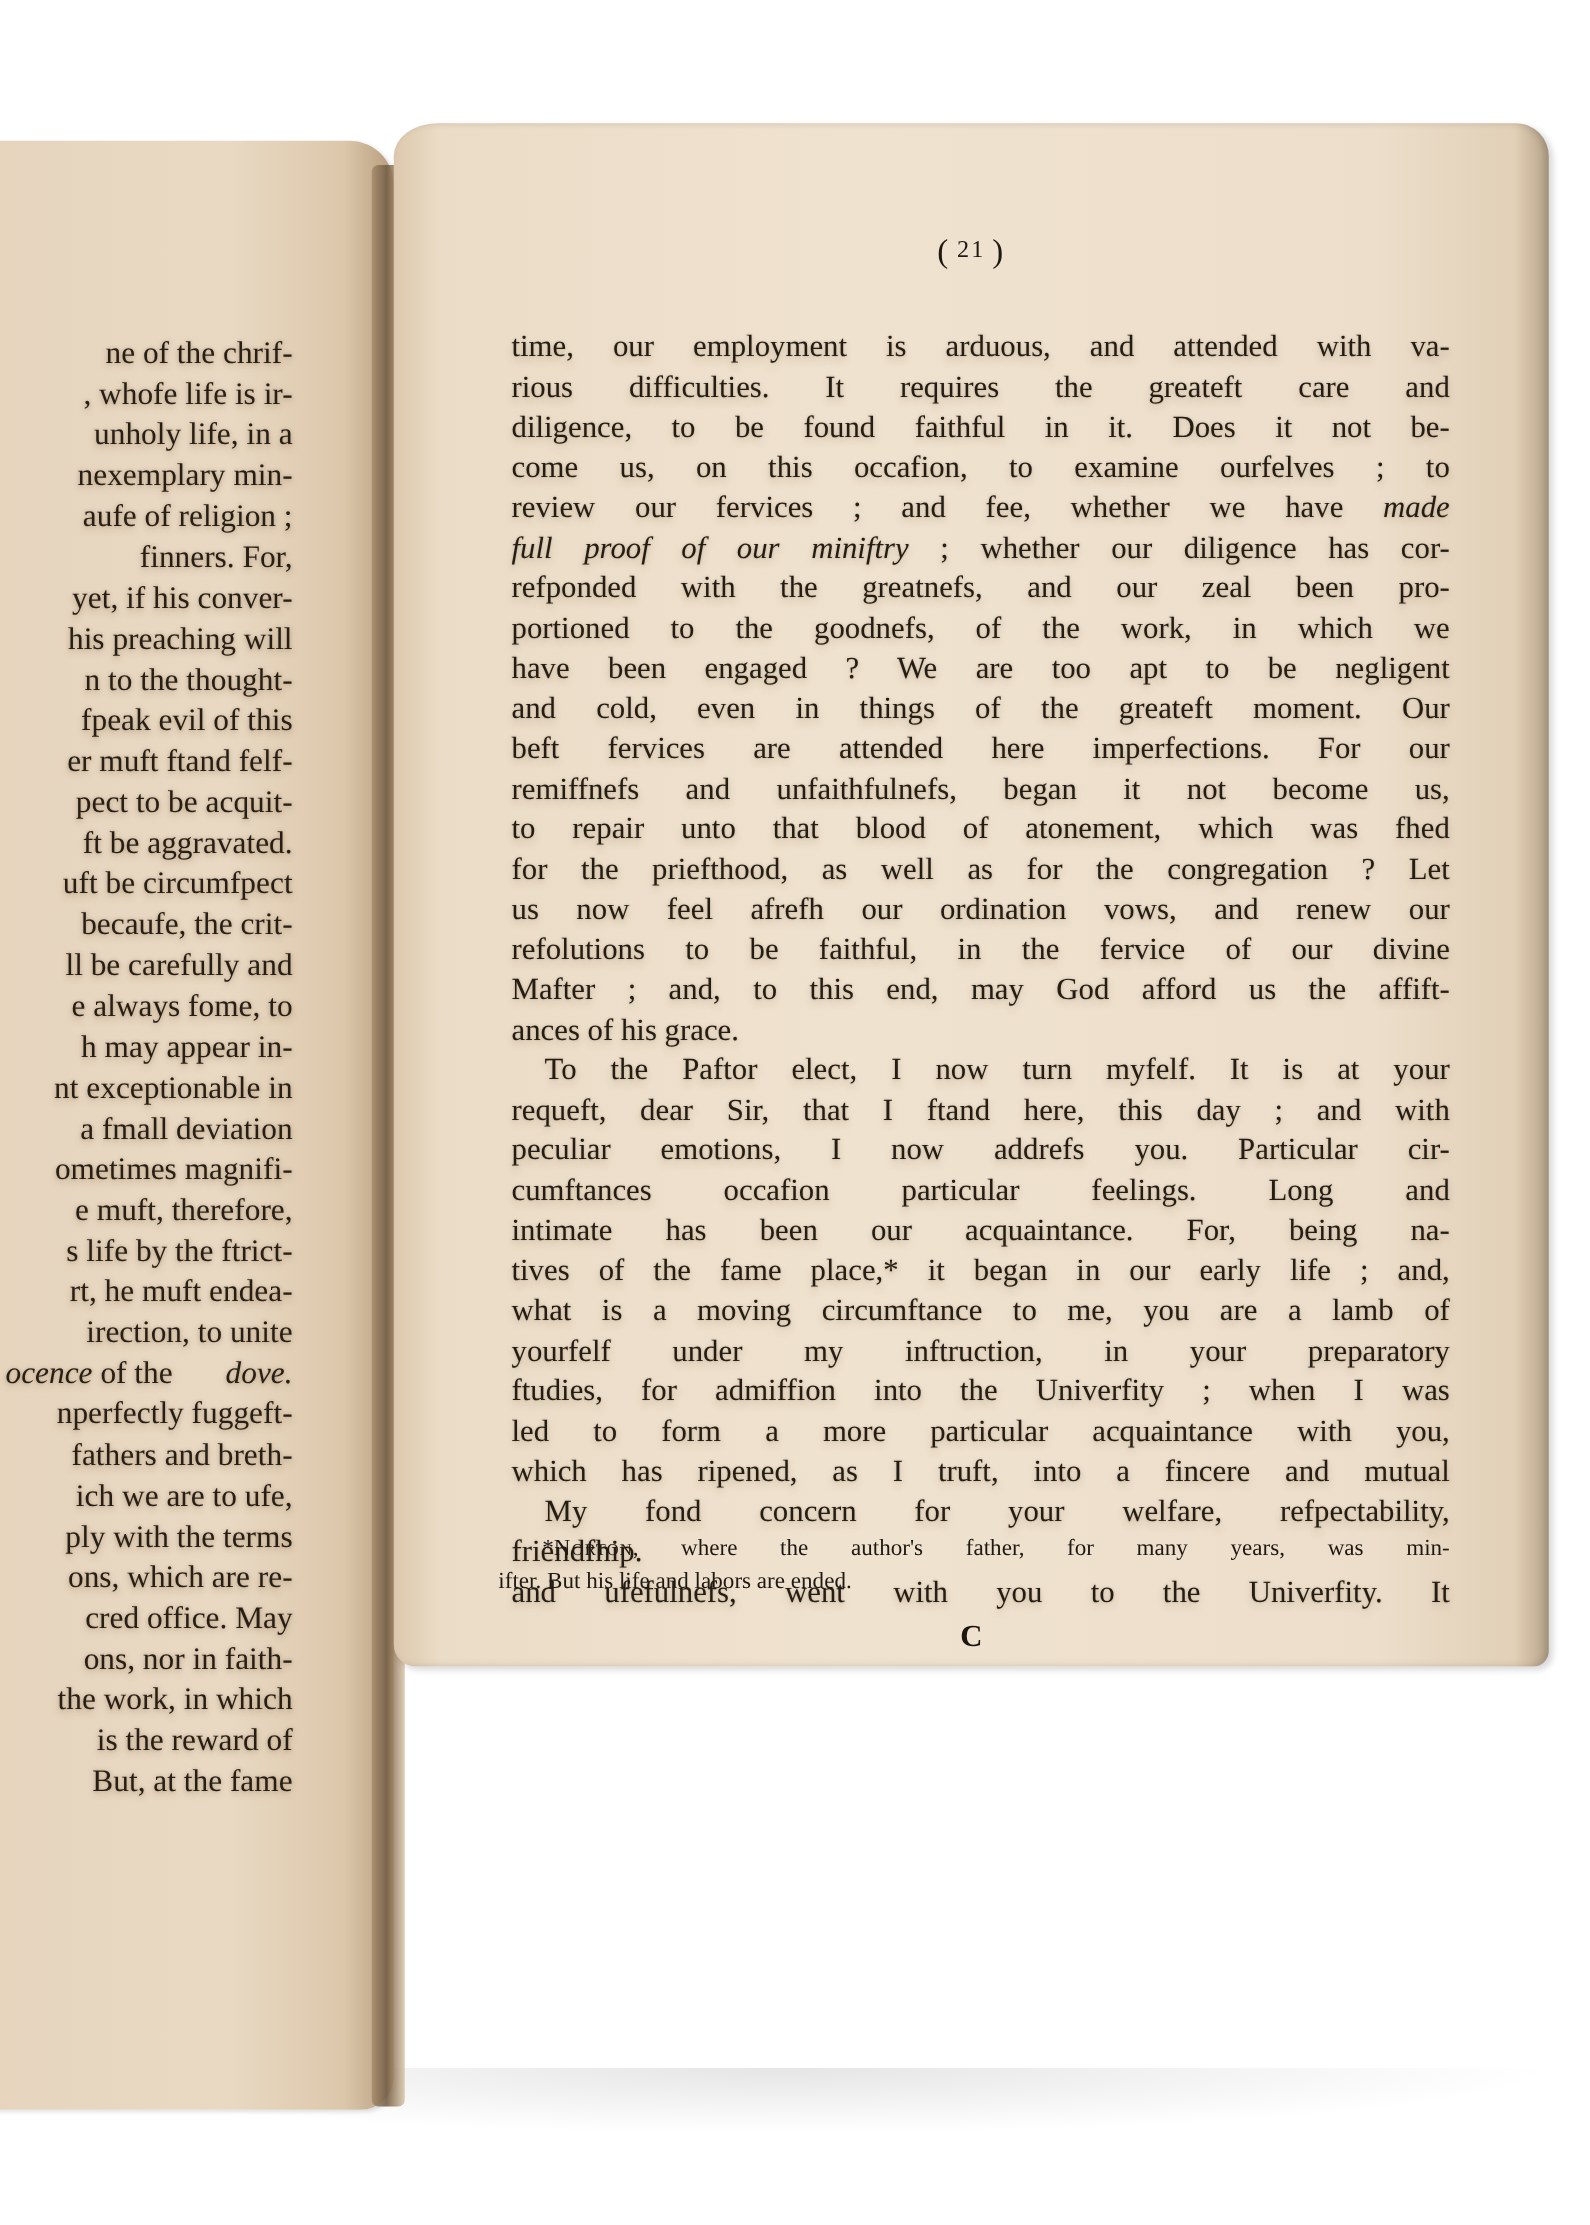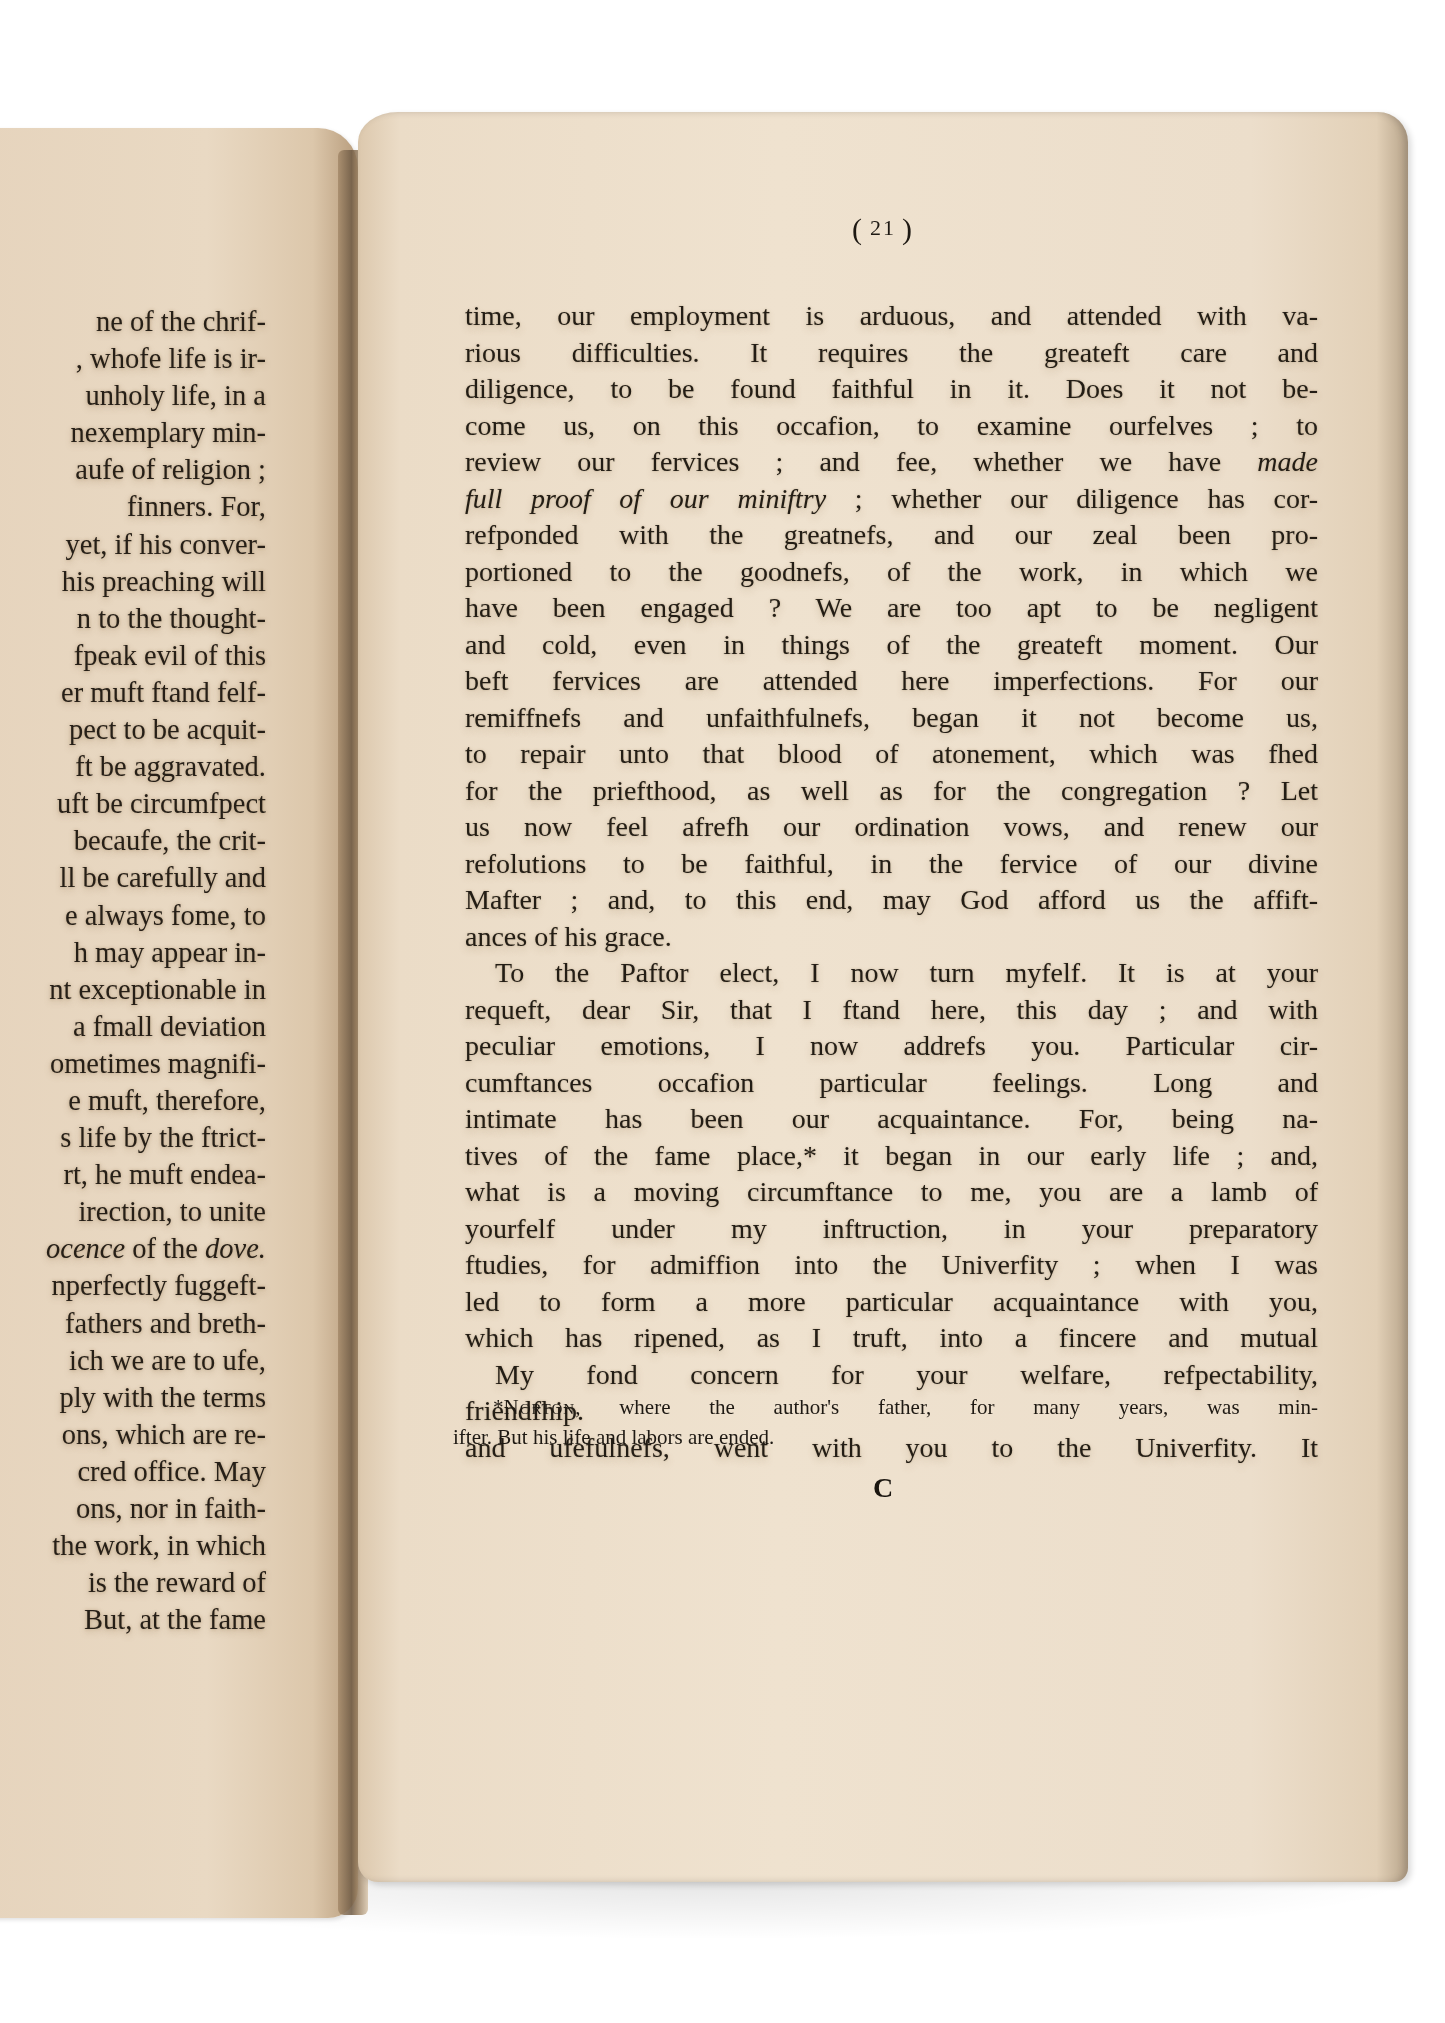"( 21 )" .page-right { height: 1770px -> 1403px }
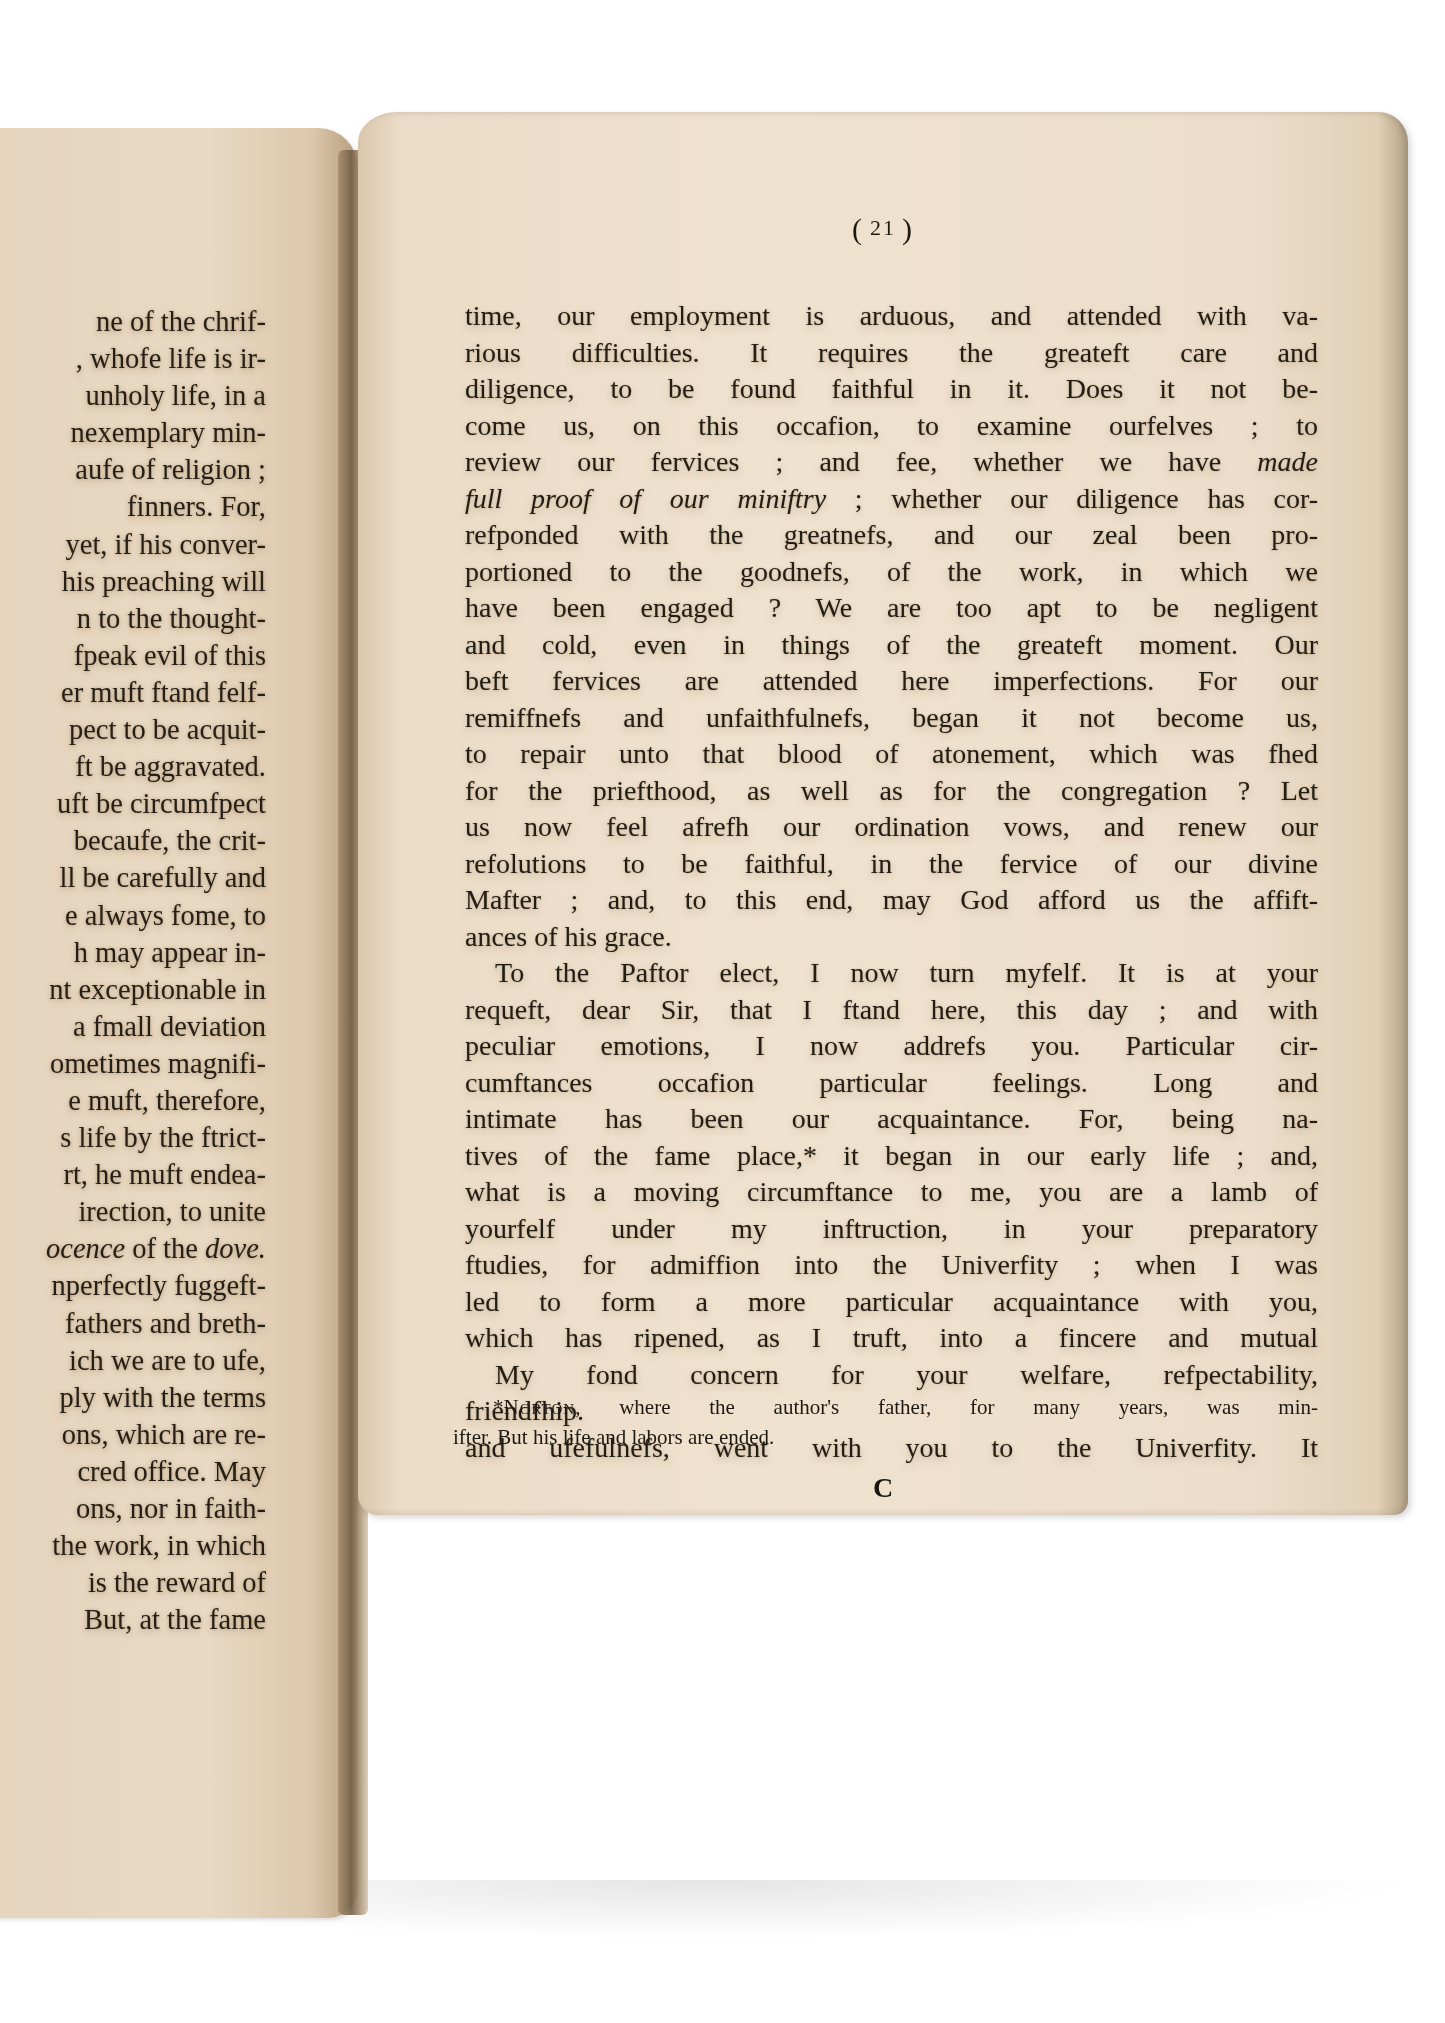"ocence" .line-l i { margin-left: none -> 41px }
